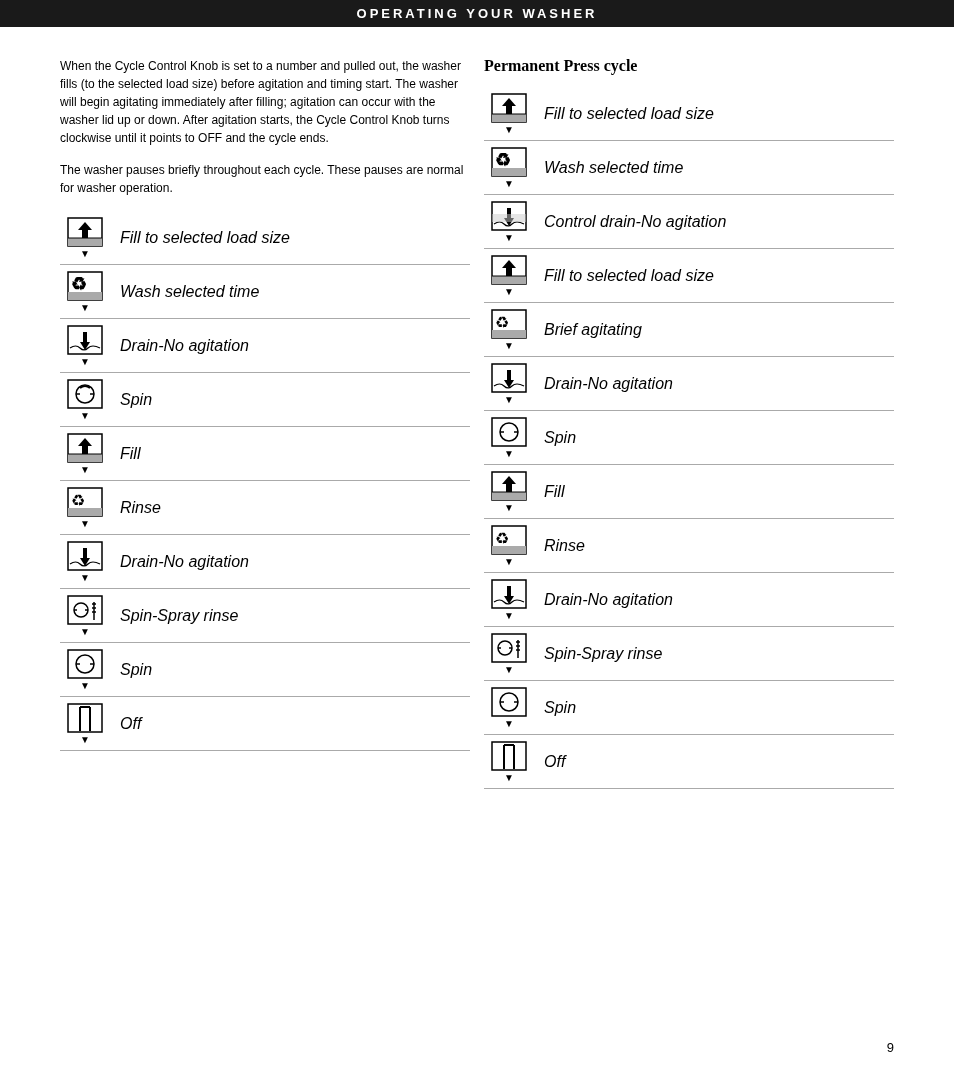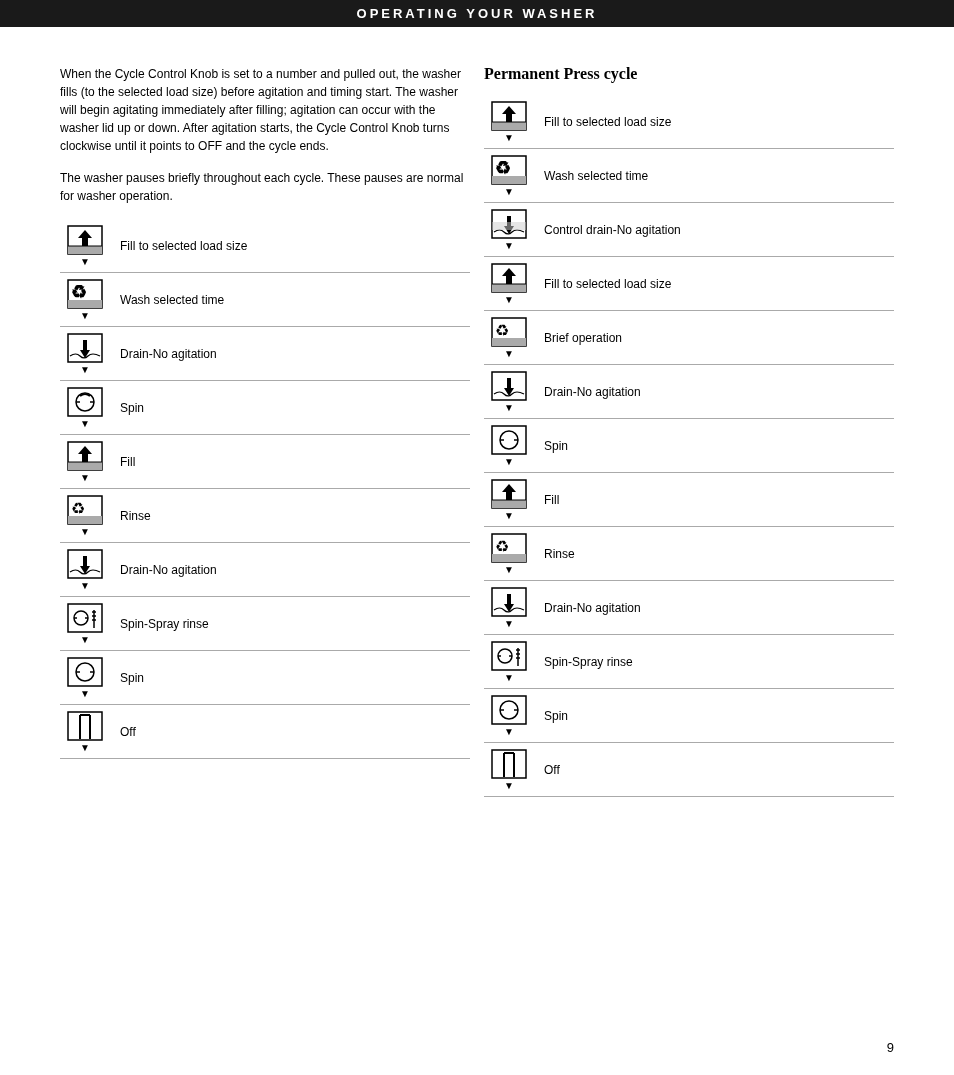"OPERATING YOUR WASHER" .header-bar { margin-bottom: 8px -> 0 }
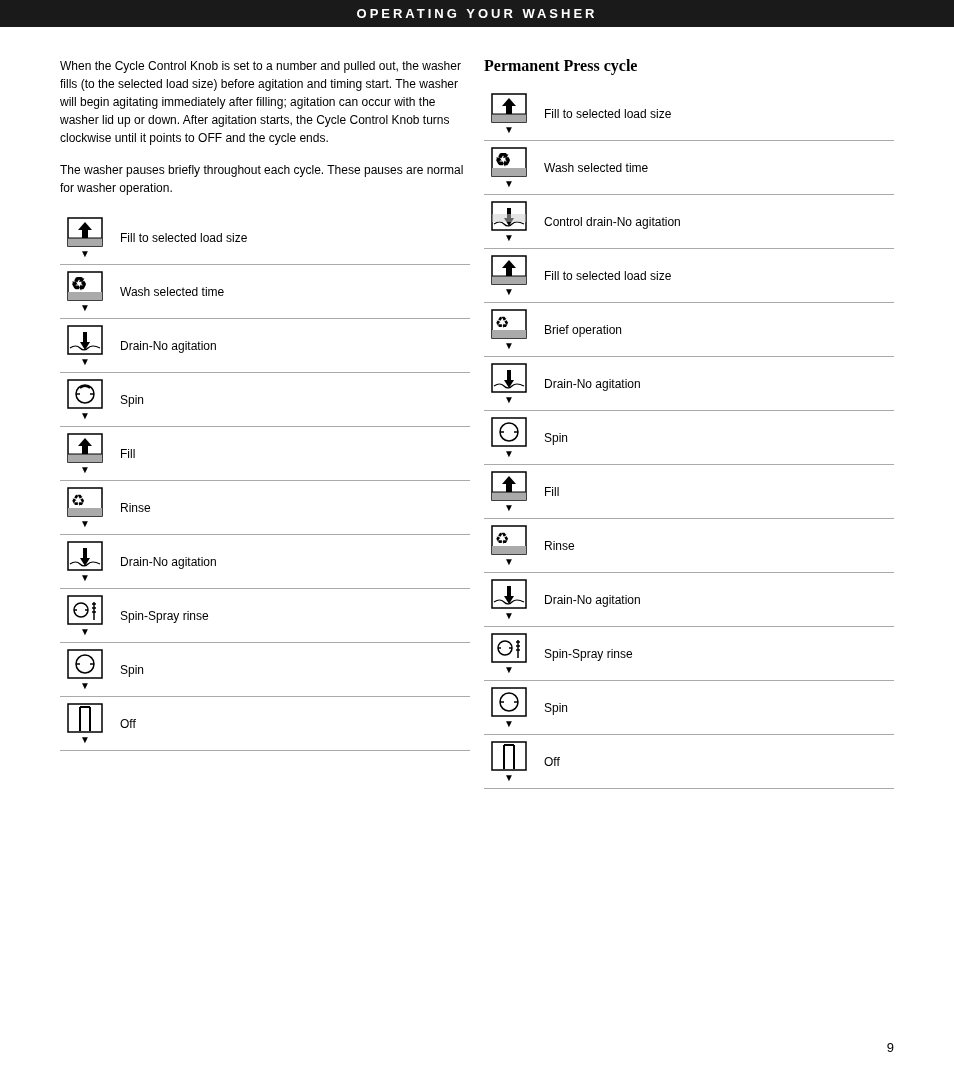"Fill to selected load size" .cycle-table td.label-cell { font-size: 12px -> 16px; font-style: none -> italic }
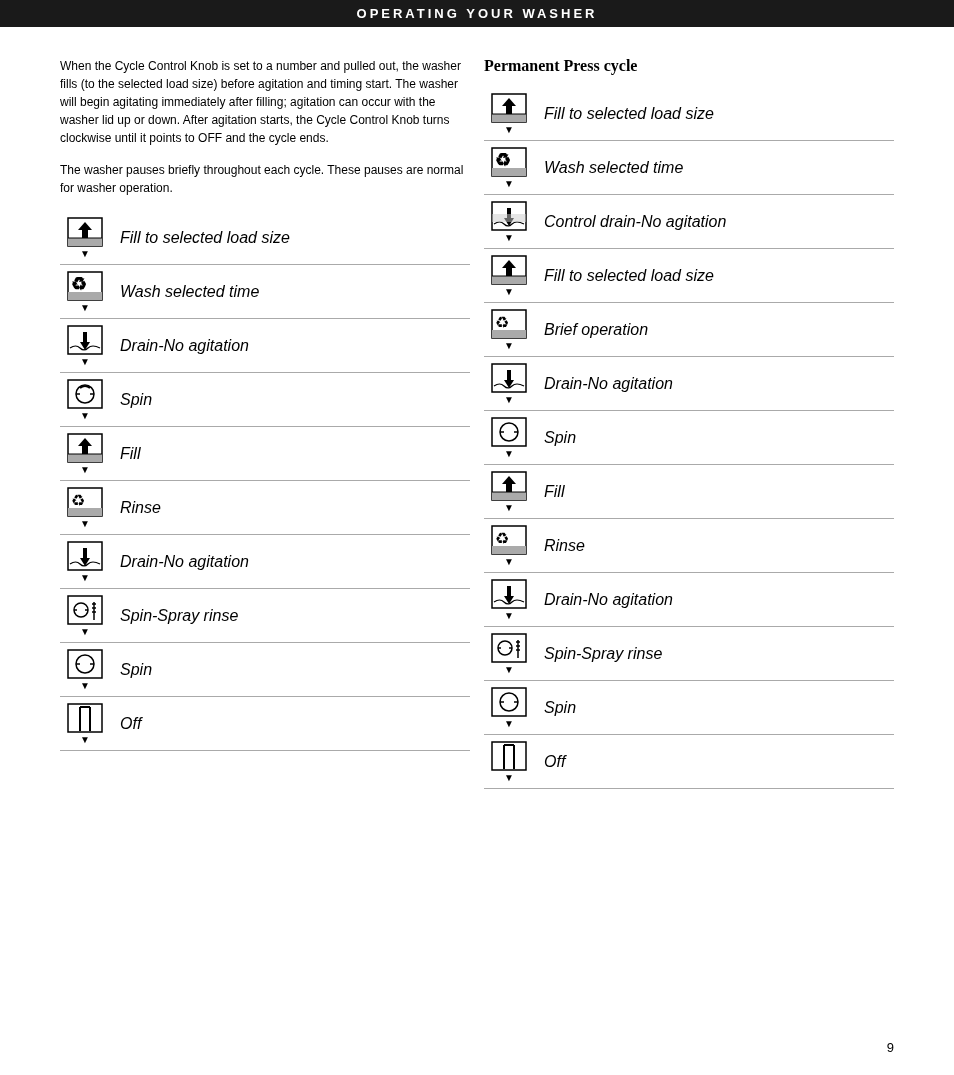"Brief operation" td.label-cell { text: operation -> agitating }
